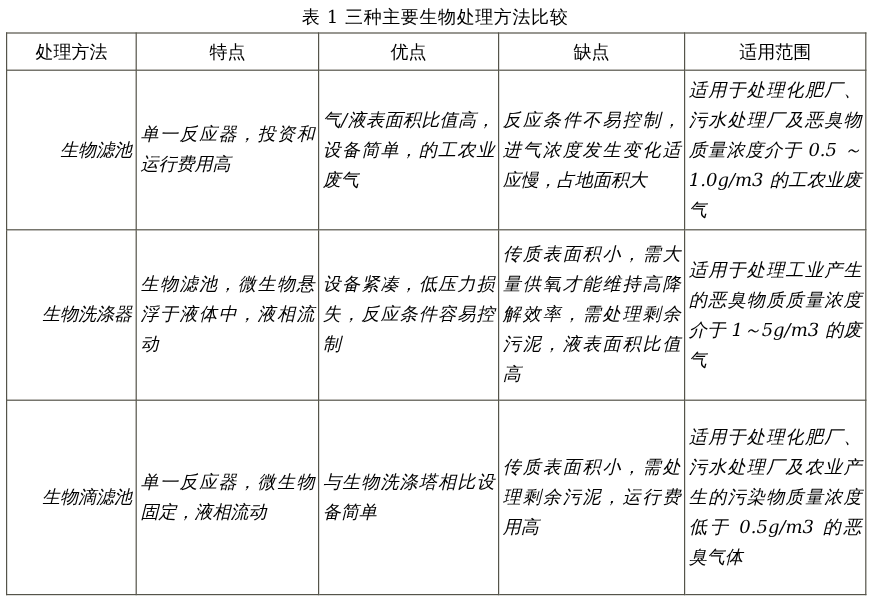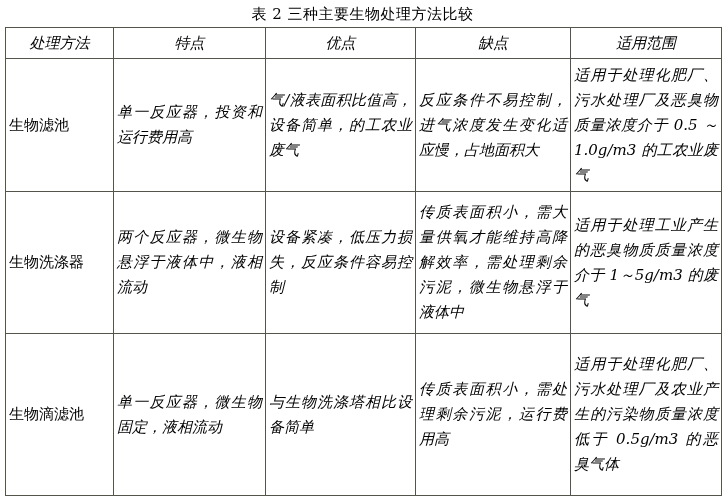"表 2 三种主要生物处理方法比较" div.doc-title { text: 2 -> 1 }
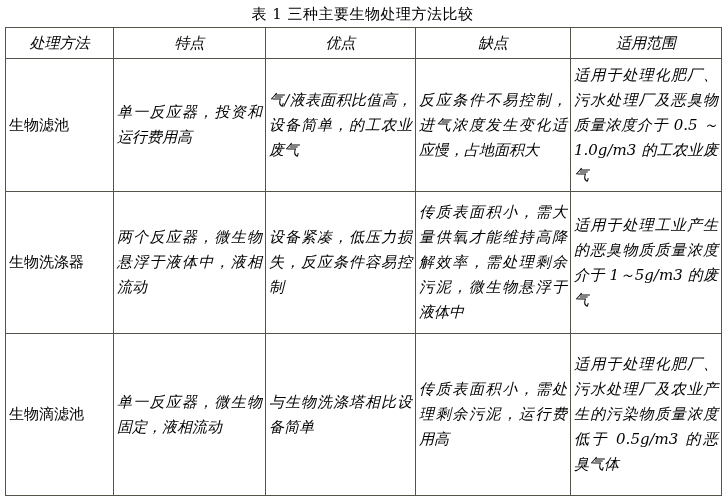"处理方法" table.compare-table th { font-style: italic -> none }
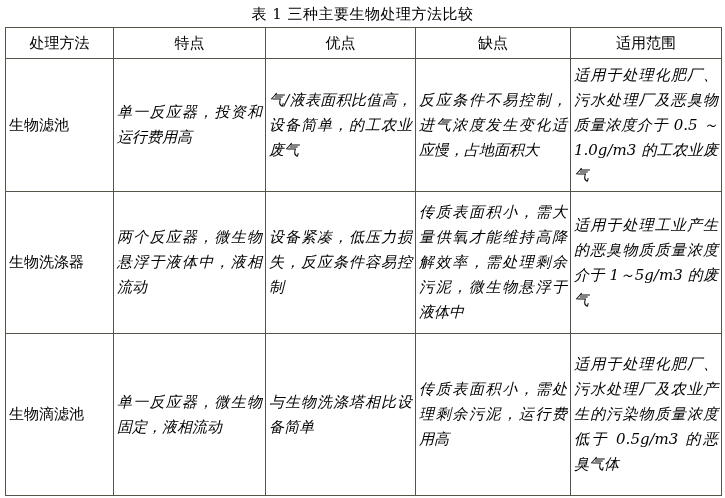"生物滤池" td.cell-method { font-style: none -> italic; text-align: left -> right }
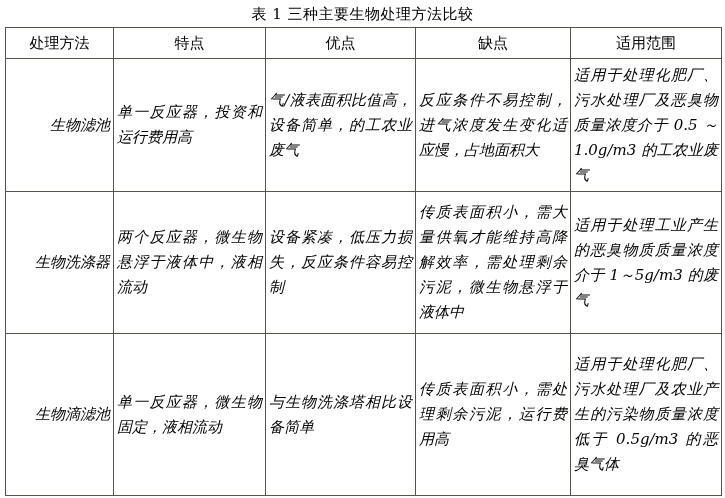"传质表面积小，需大量供氧才能维持高降解效率，需处理剩余污泥，微生物悬浮于液体中" td.cell-body { text: 微生物悬浮于液体中 -> 液表面积比值高 }
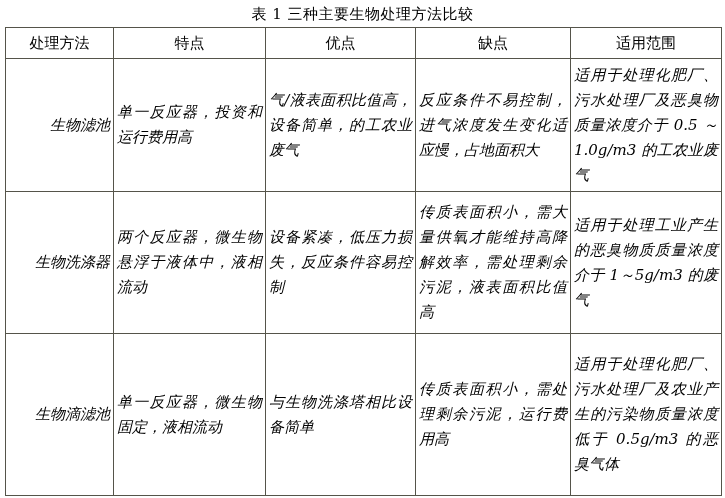"两个反应器，微生物悬浮于液体中，液相流动" td.cell-body { text: 两个反应器 -> 生物滤池 }
